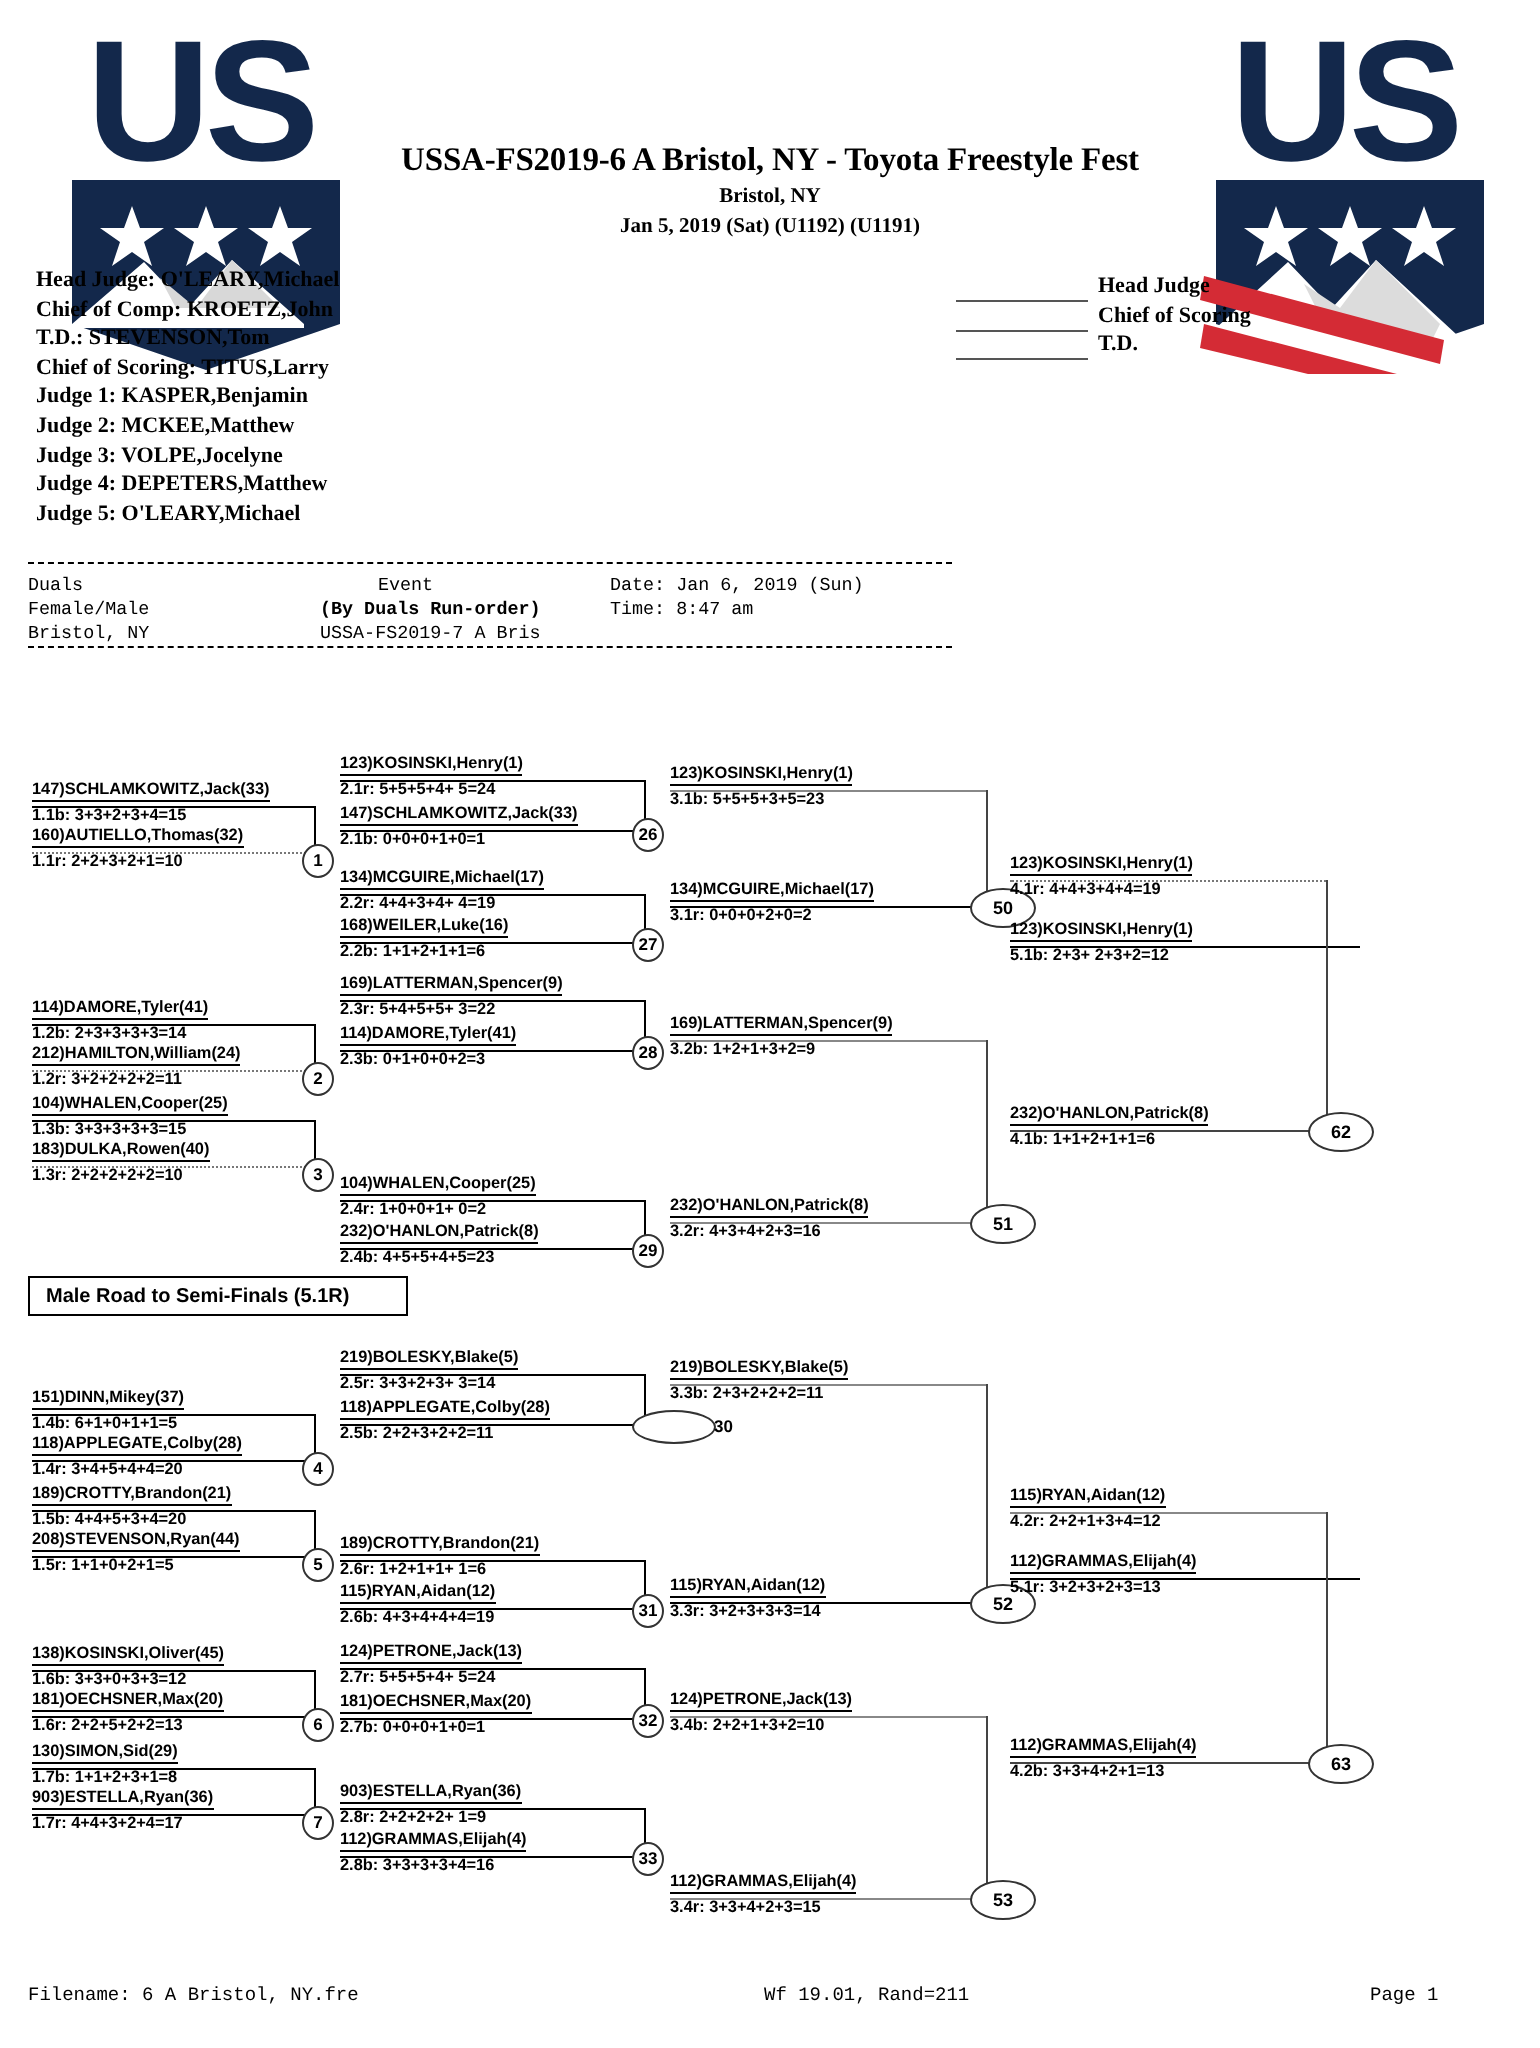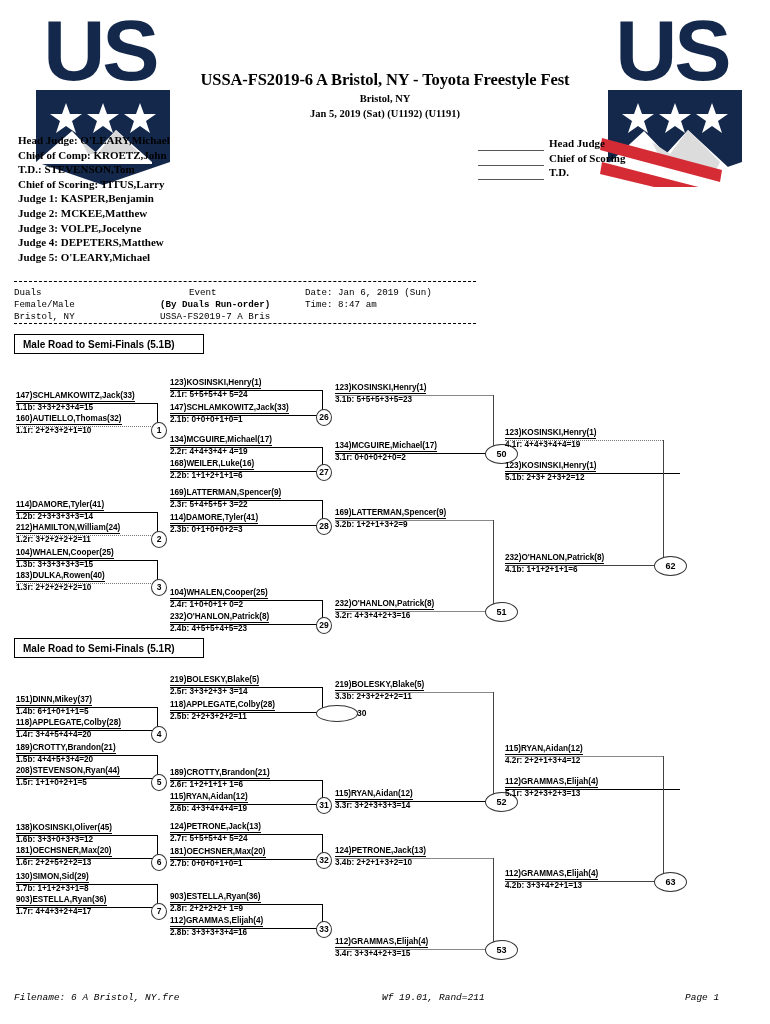"Male Road to Semi-Finals (5.1B)" div.sectionbox { html: <div>Male Road to Semi-Finals (5.1B)</div> -> none }
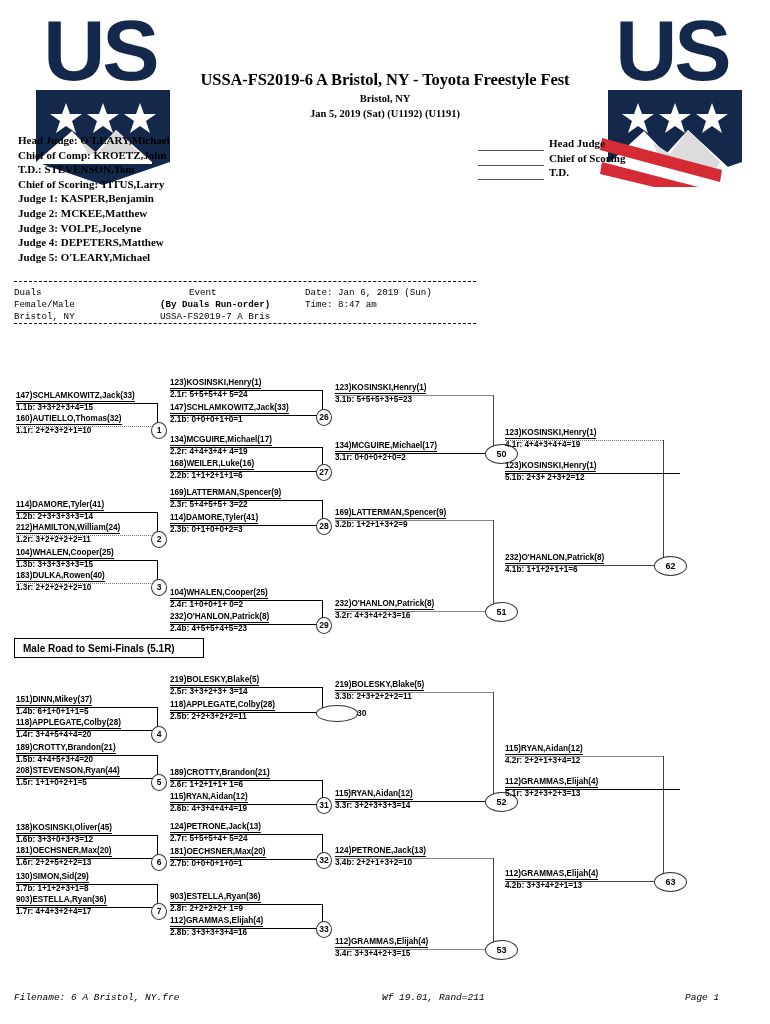"Filename: 6 A Bristol, NY.fre" .footer { font-style: italic -> none }
